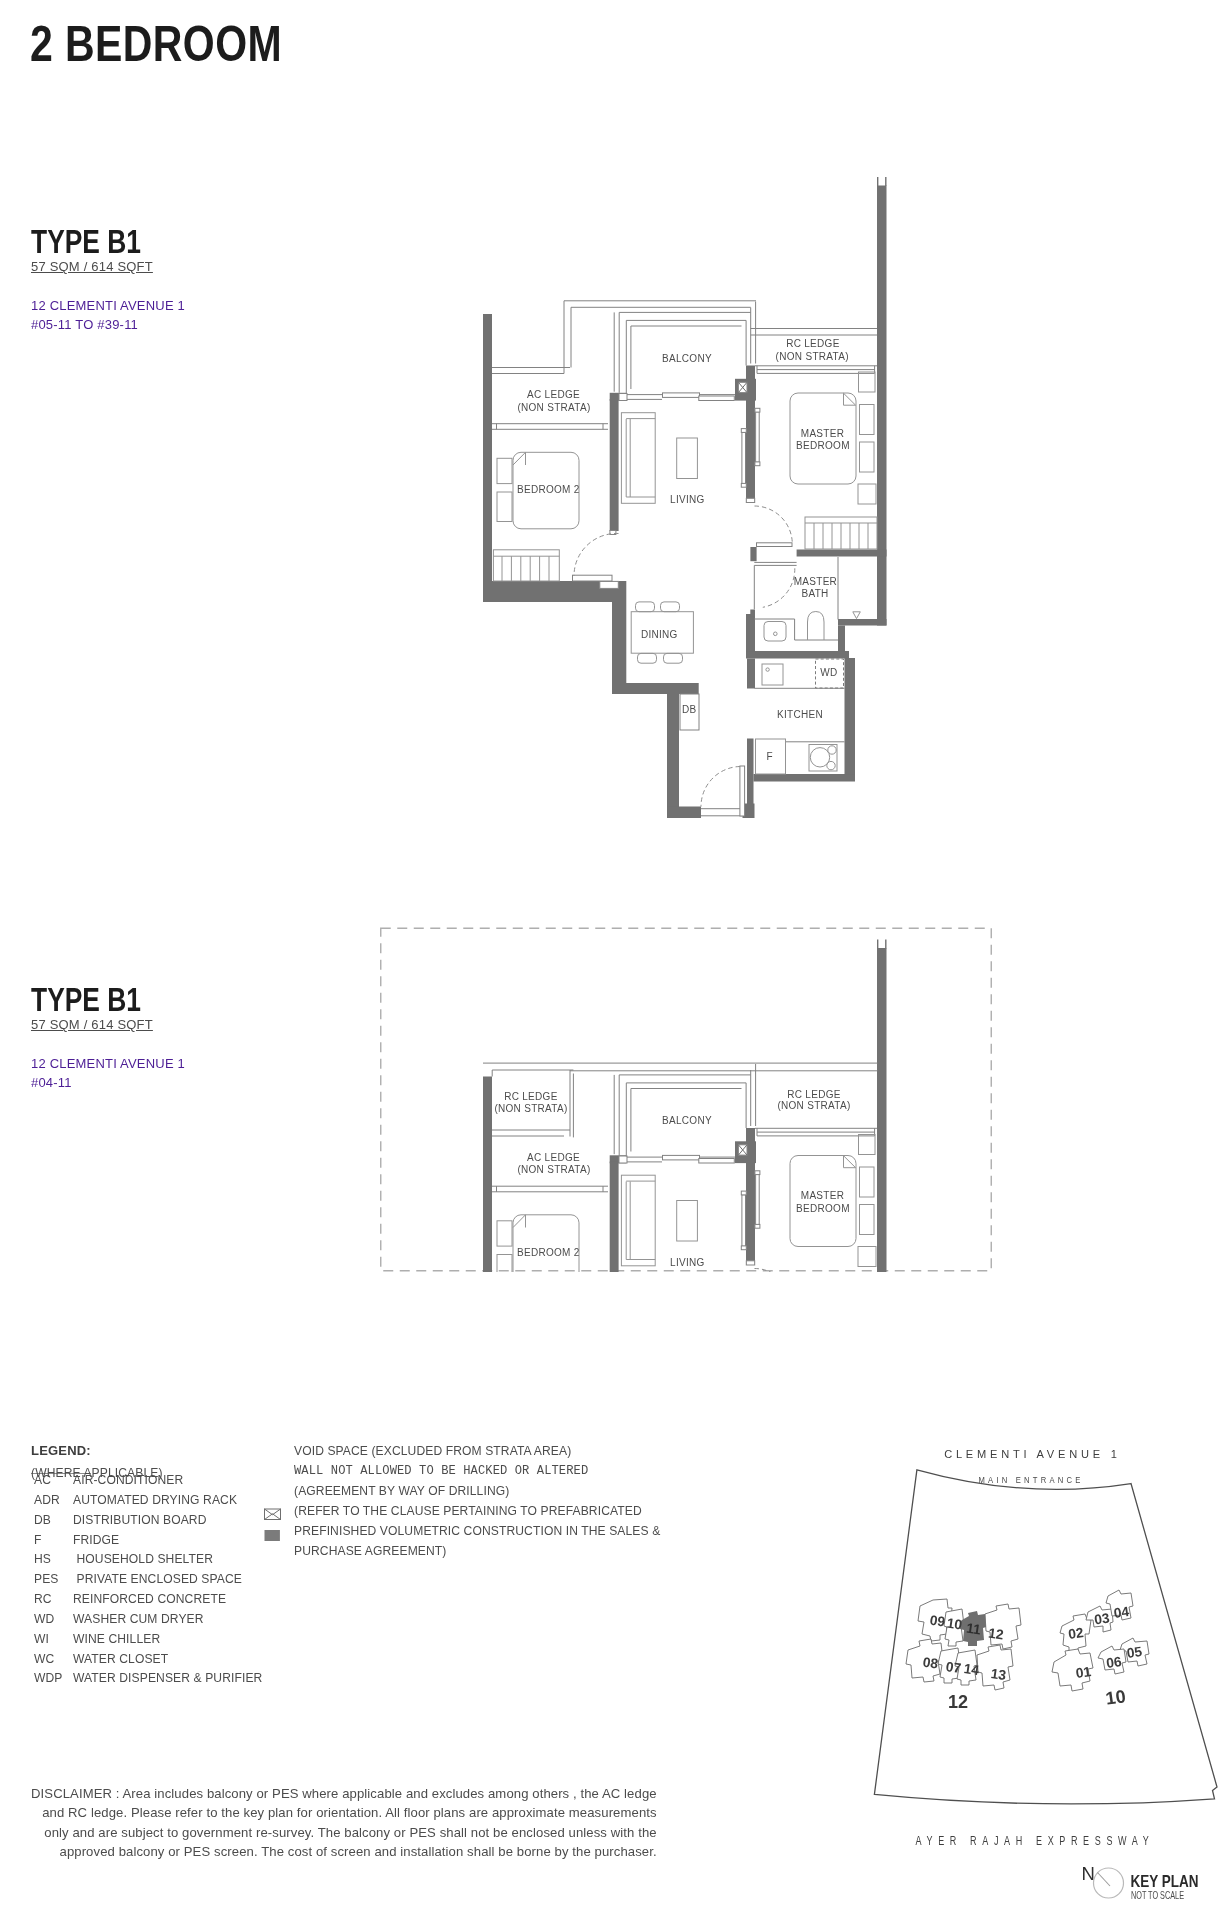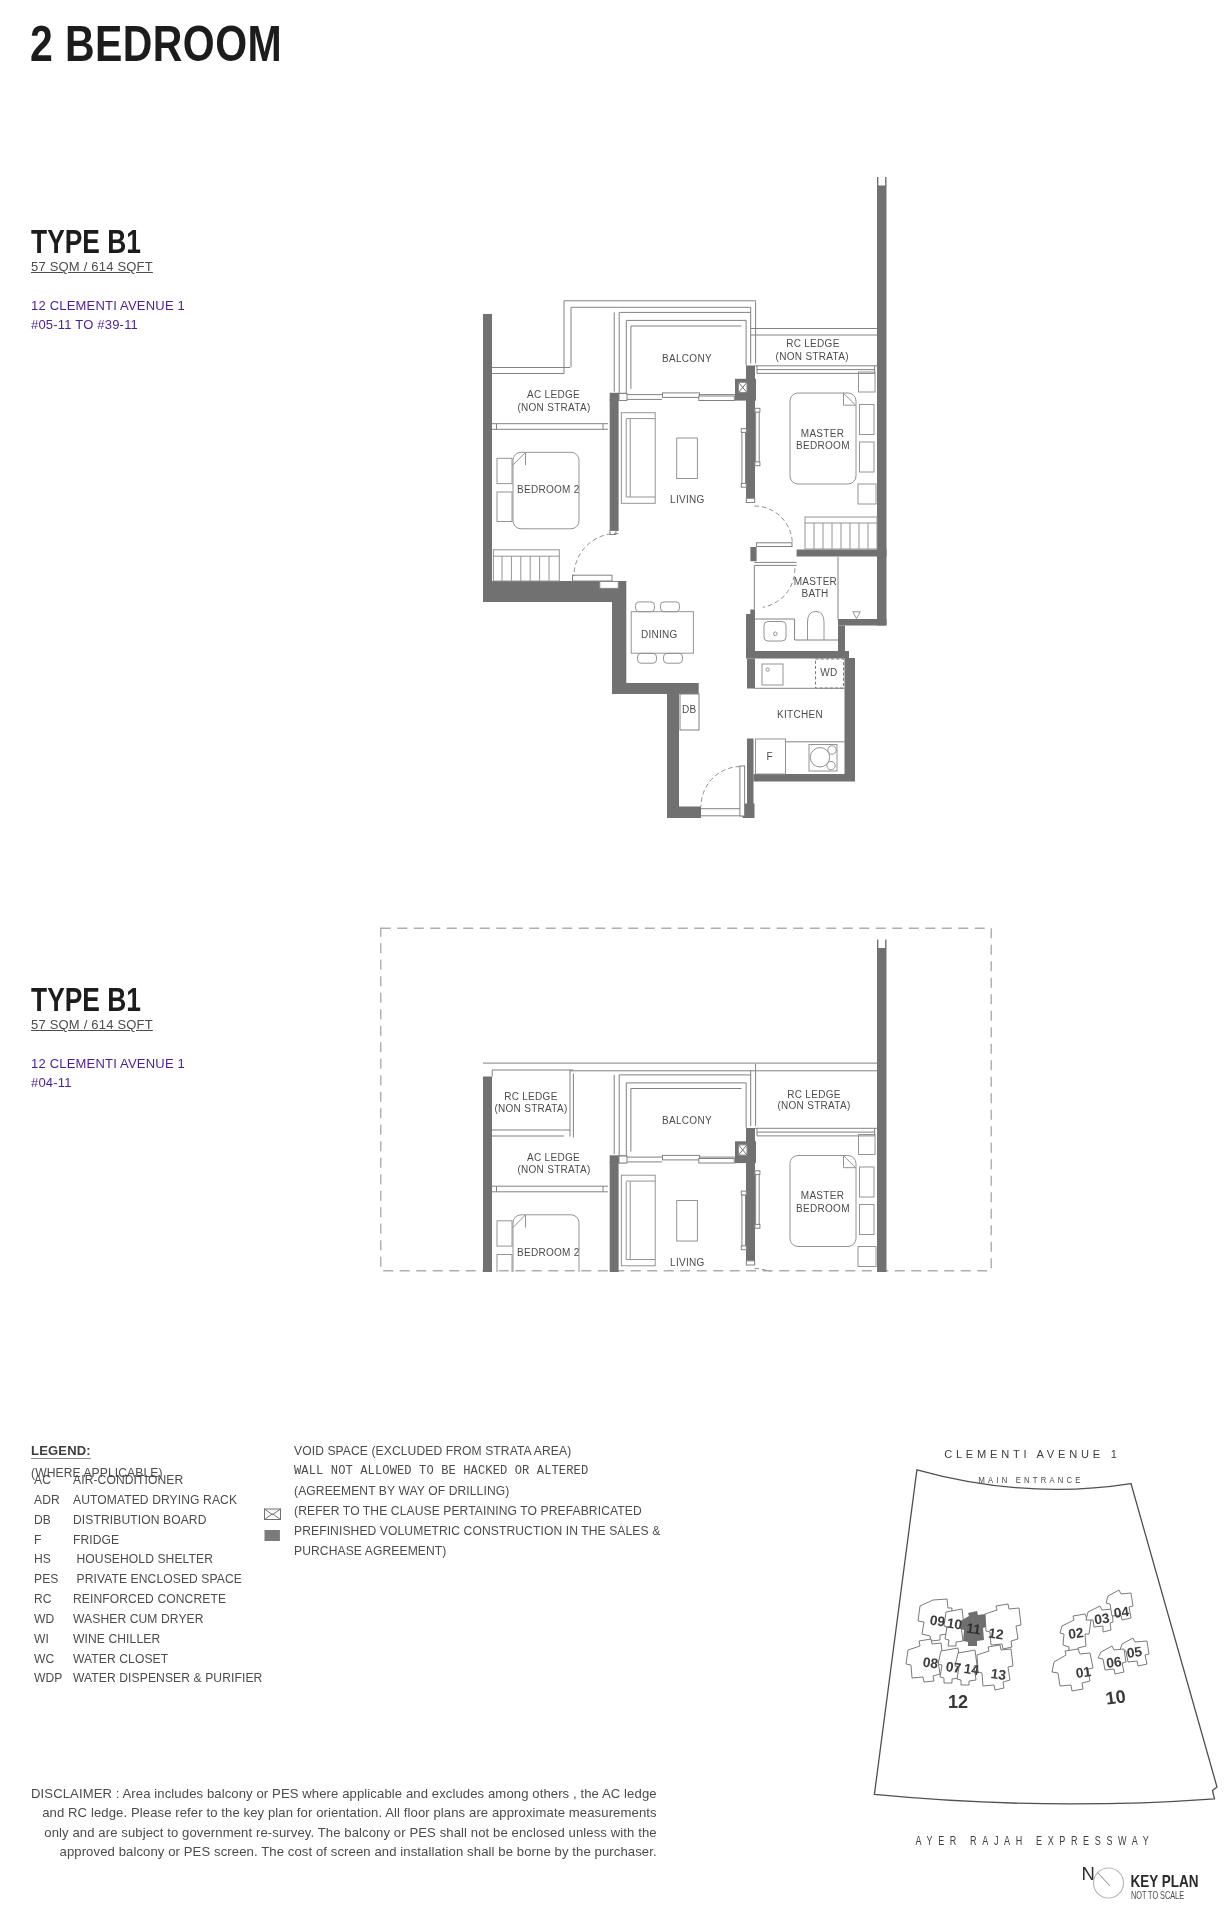"LEGEND:" div.abs { padding-bottom: 0 -> 15px }
